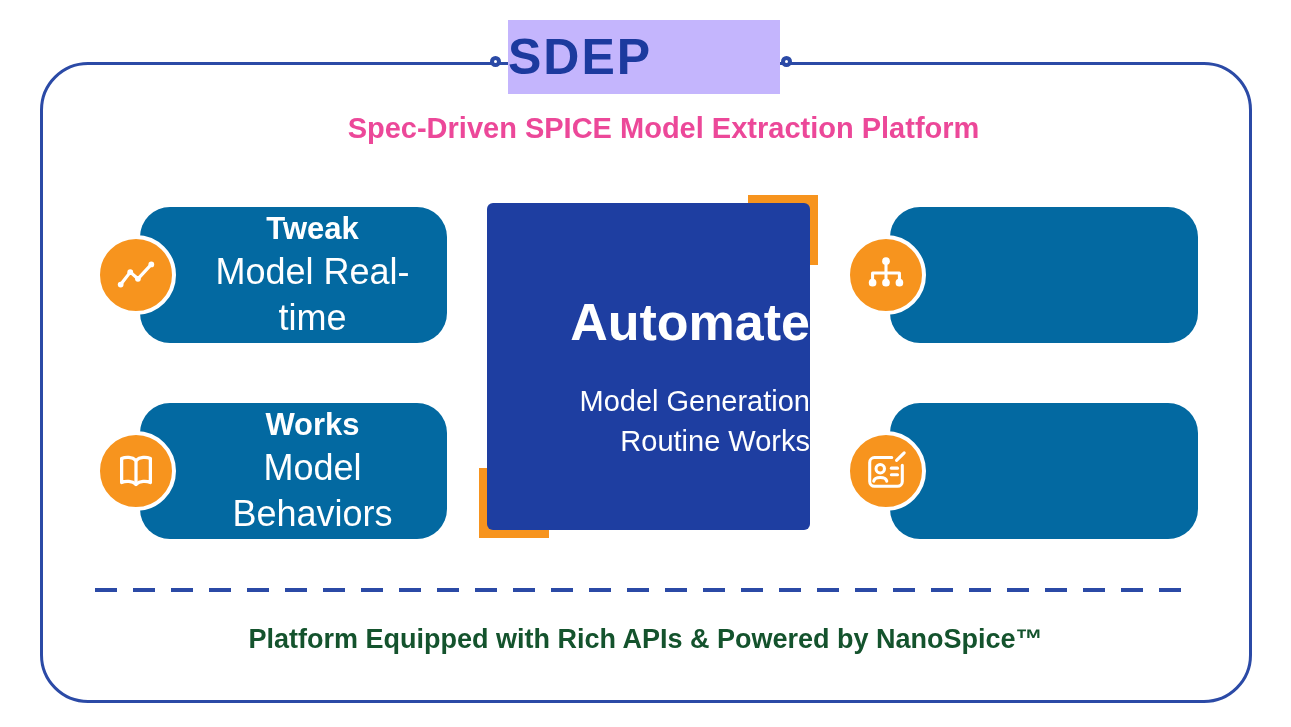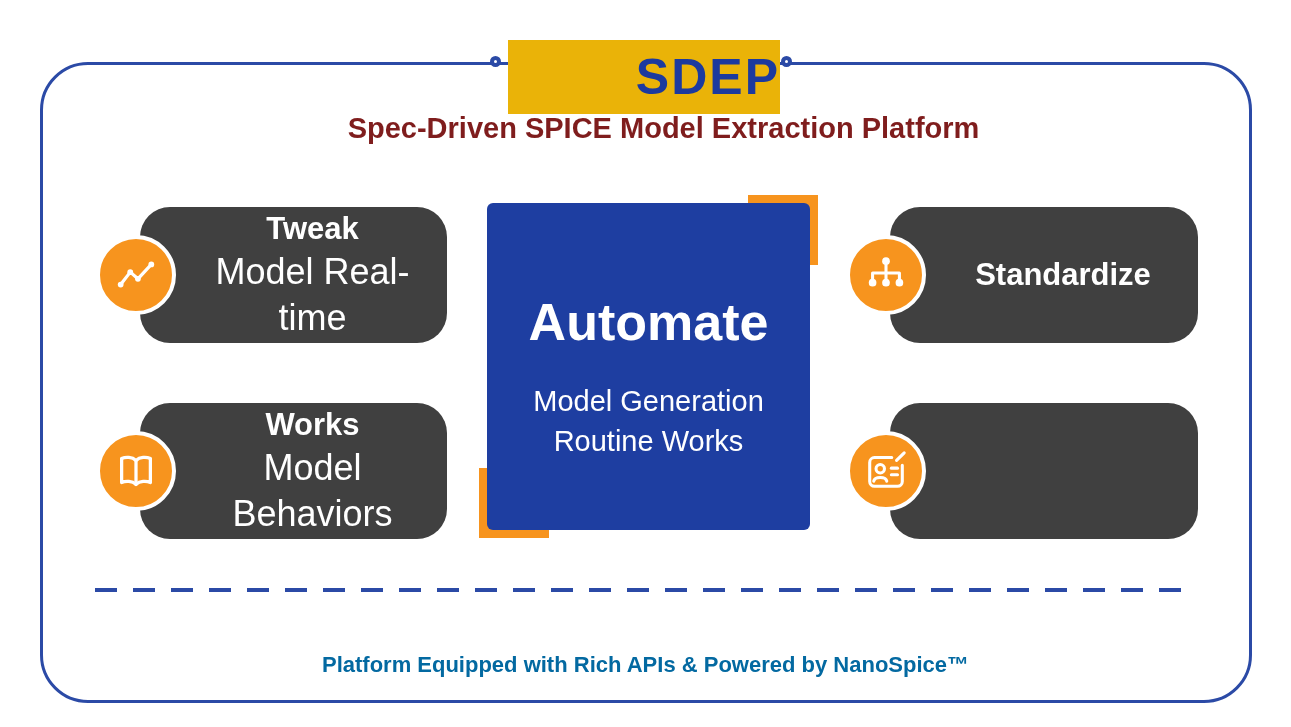"SDEP" .title-band { background: #eab308 -> #c4b5fd; justify-content: flex-end -> flex-start; top: 40px -> 20px }
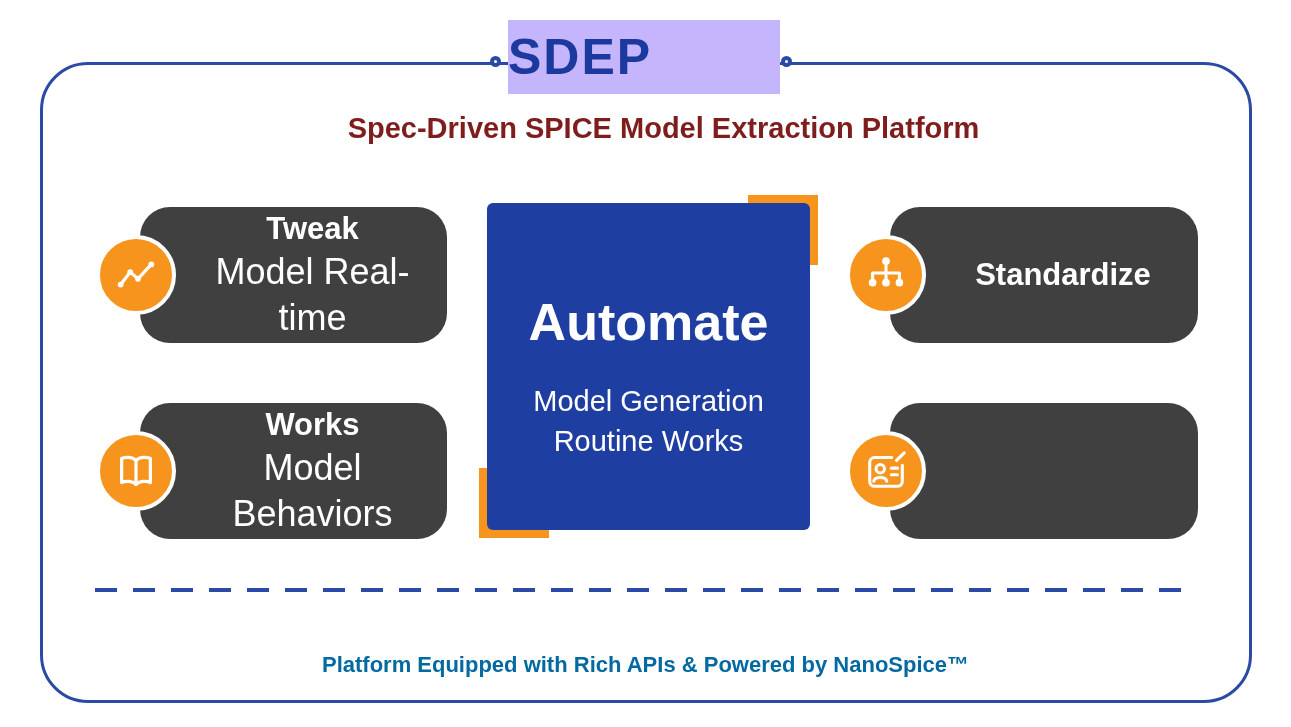"Spec-Driven SPICE Model Extraction" .subtitle { color: #7f1d1d -> #ec4899 }
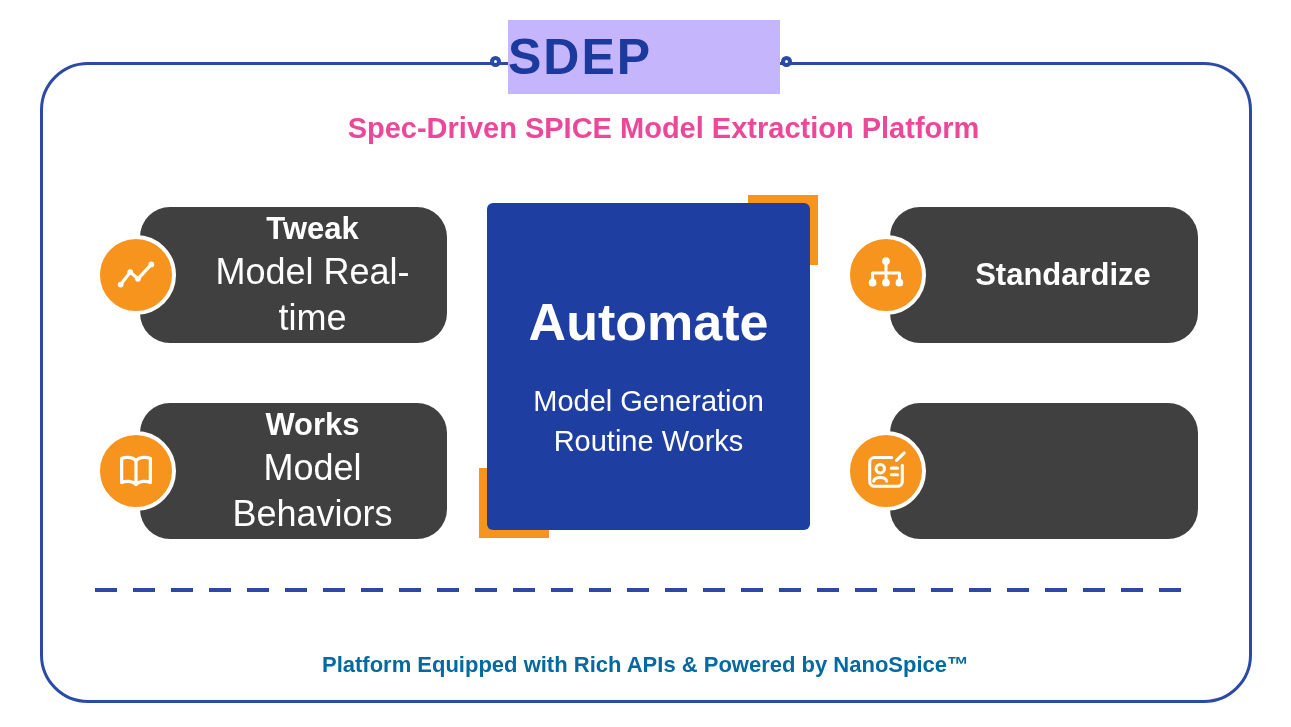"Tweak" .pill { background: #404040 -> #0369a1 }
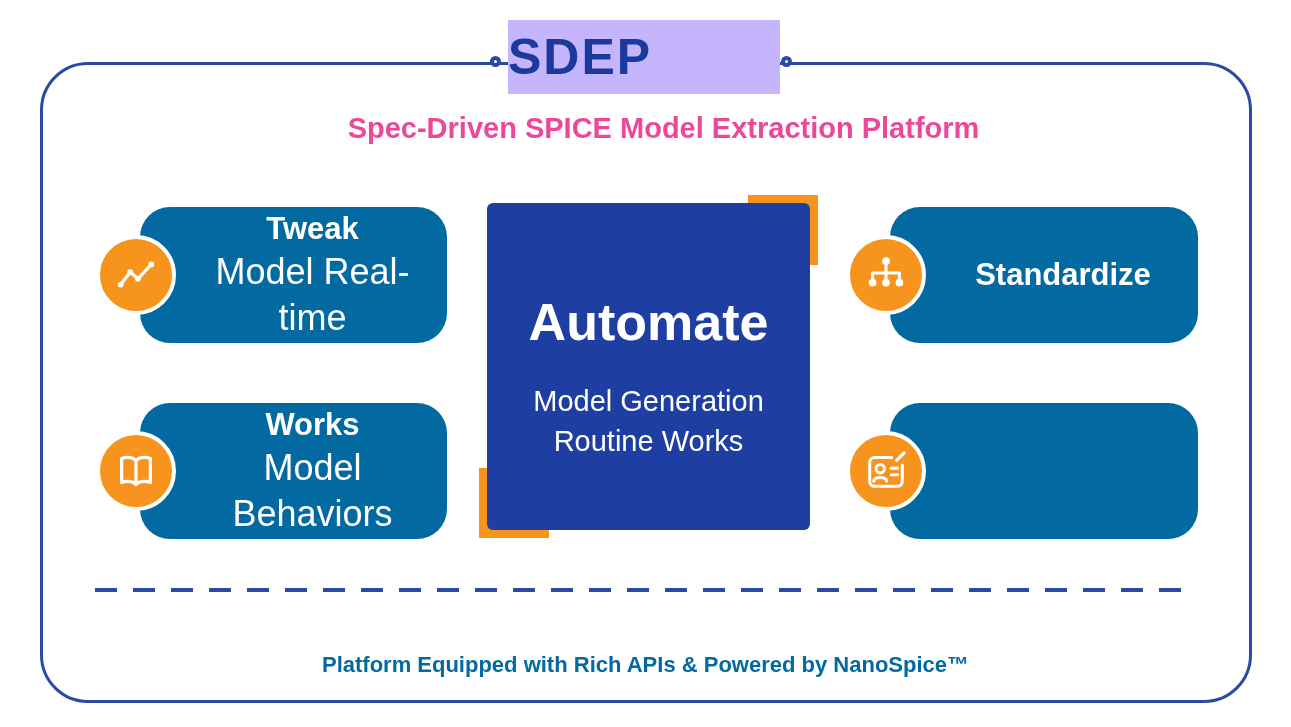"Standardize" div.pill-title { html: <div>Standardize</div> -> none }
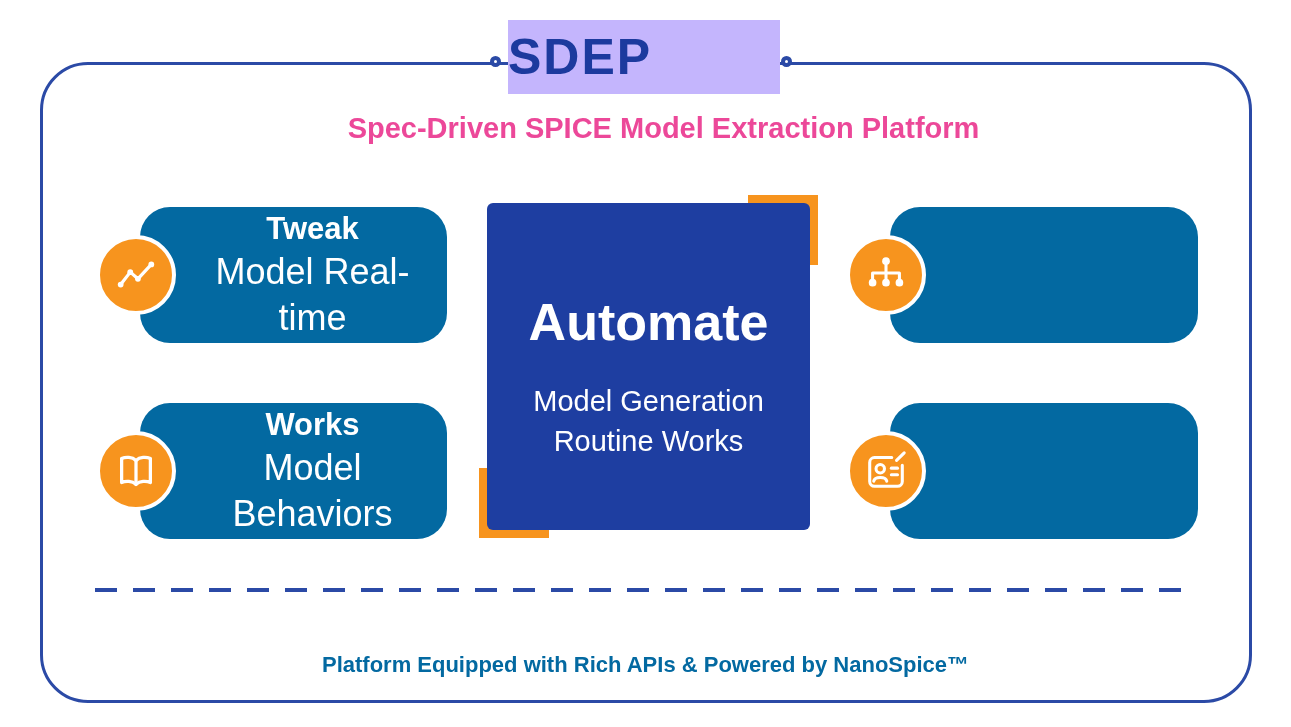"Automate" .center-card { align-items: center -> flex-end }
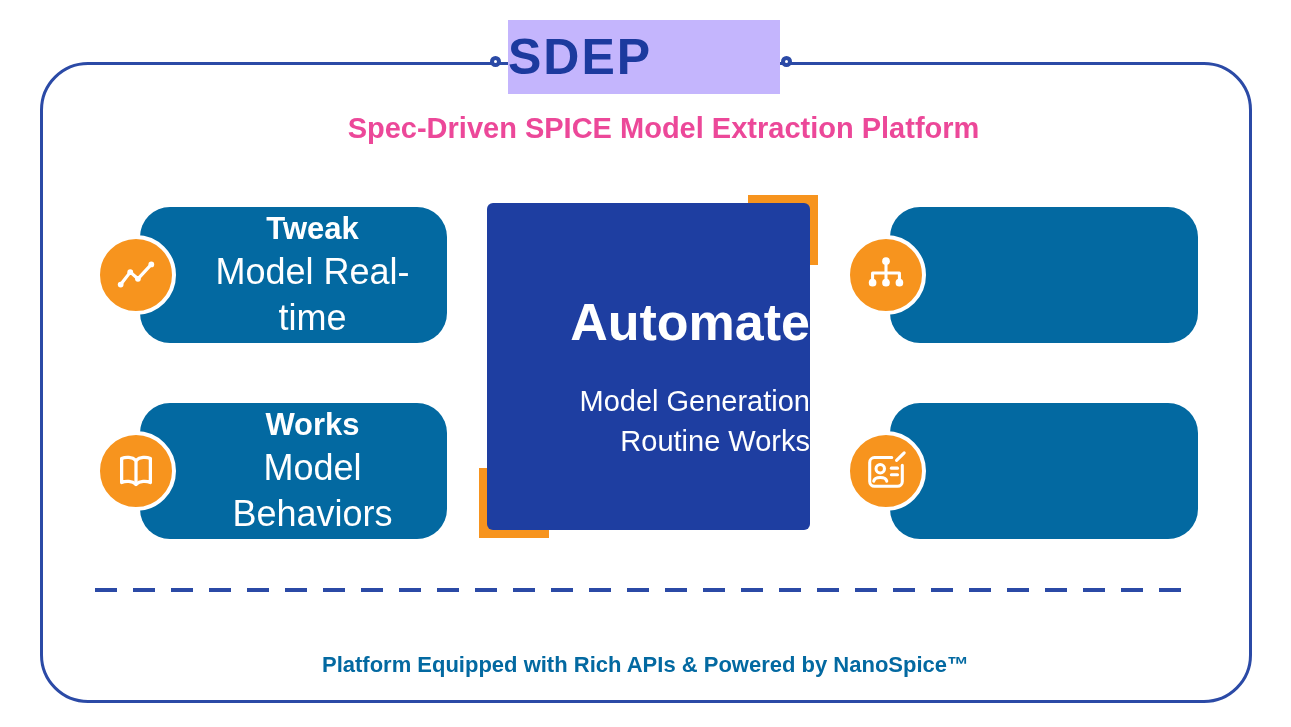"Platform Equipped with Rich APIs" .footer-text { color: #0369a1 -> #14532d; font-size: 22px -> 27px; top: 652px -> 624px }
